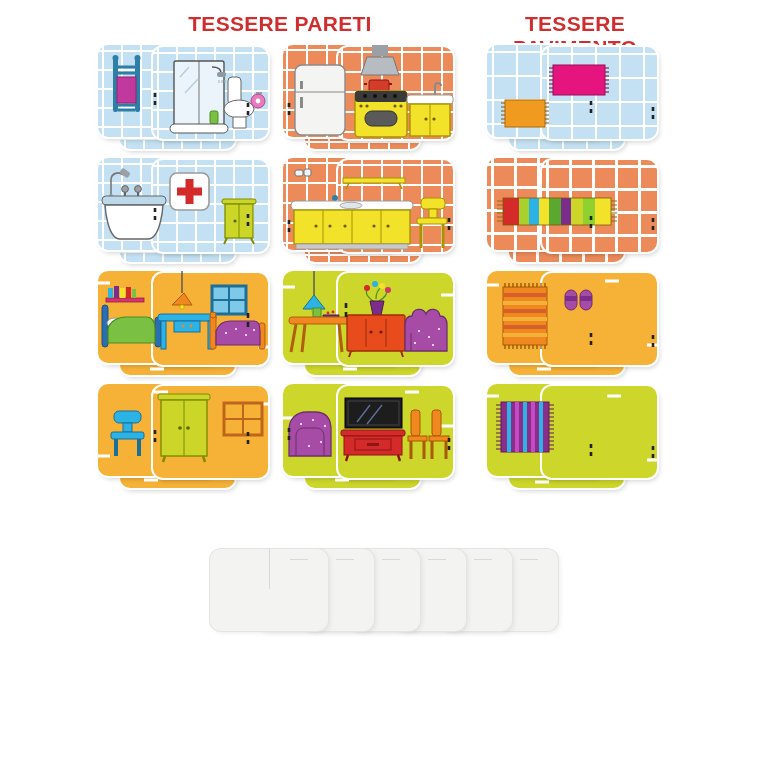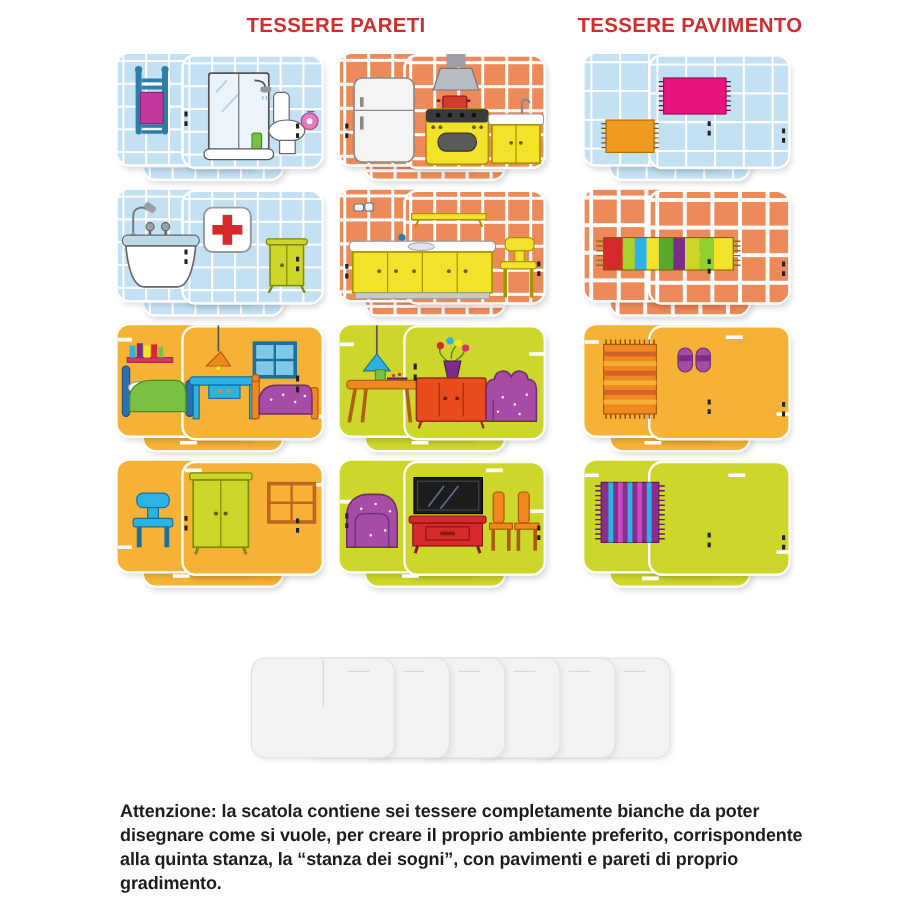"TESSERE PARETI" .hdr { font-size: 17px -> 21px }
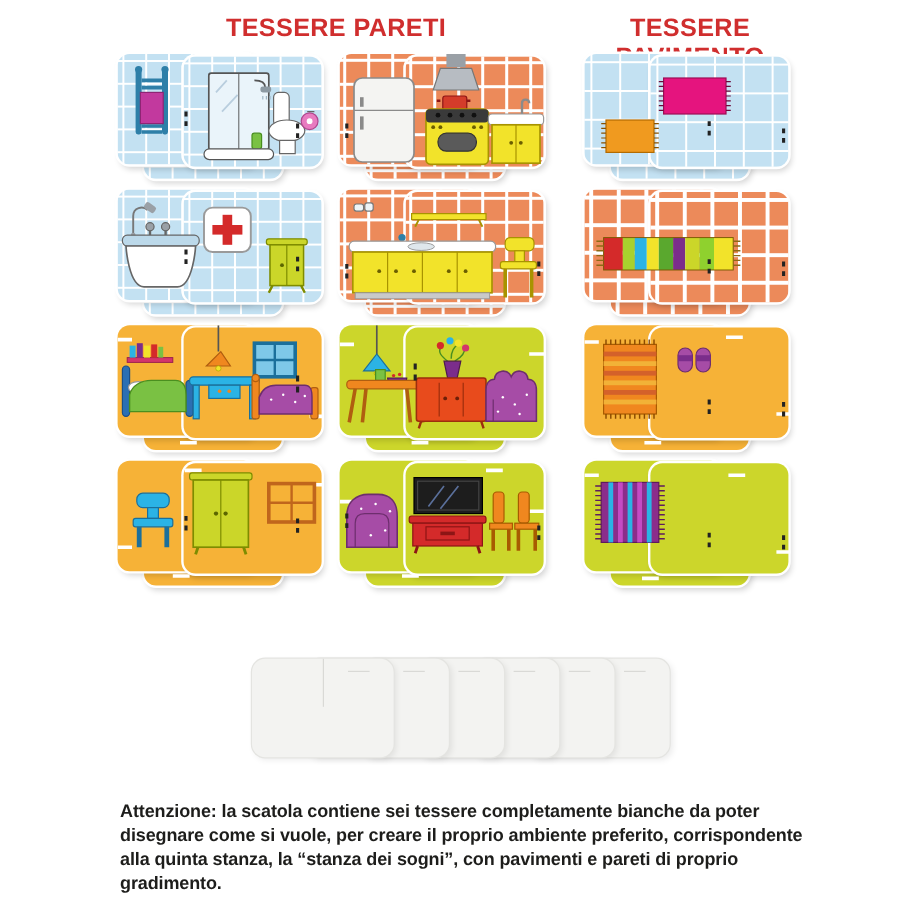"Attenzione: la scatola contiene sei" p.footer { html: <p>Attenzione: la scatola contiene sei tessere completamente bianche da poter disegnare come si vuole, per creare il proprio ambiente preferito, corrispondente alla quinta stanza, la “stanza dei sogni”, con pavimenti e pareti di proprio gradimento.</p> -> none }
